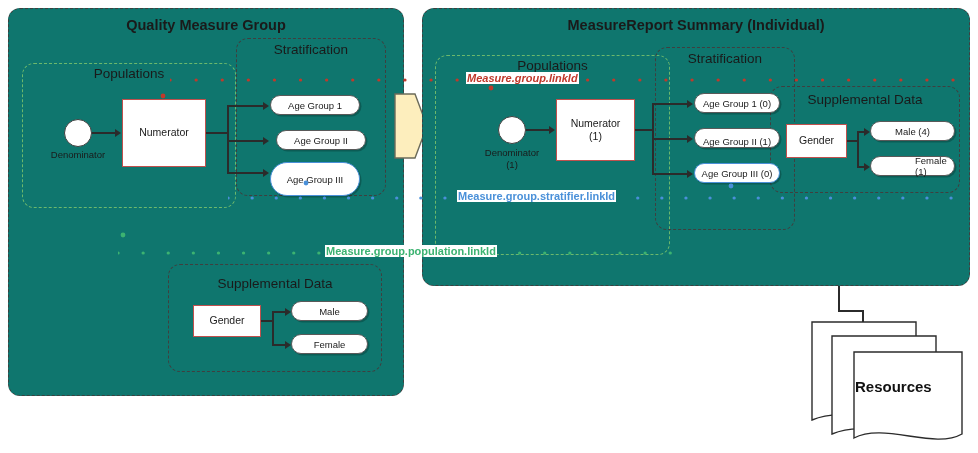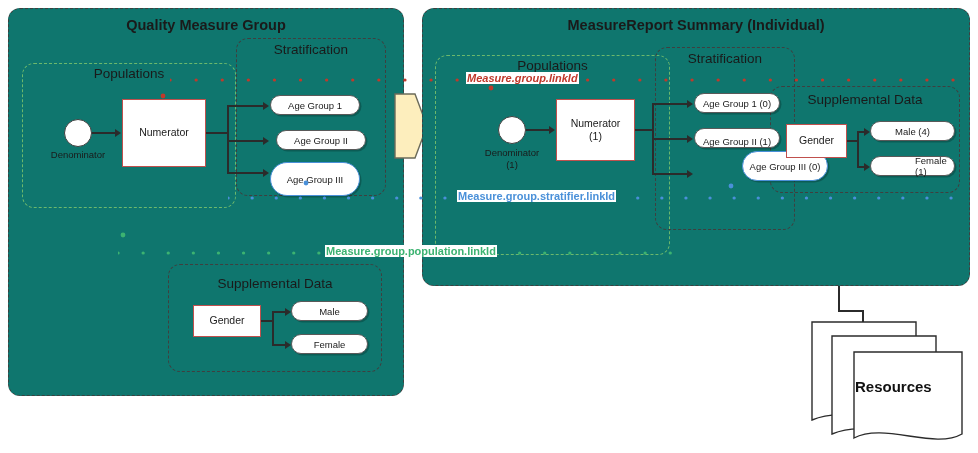"Age Group III (0)" div.pill { height: 30px -> 20px; margin-left: 48px -> none; top: 151px -> 163px }
